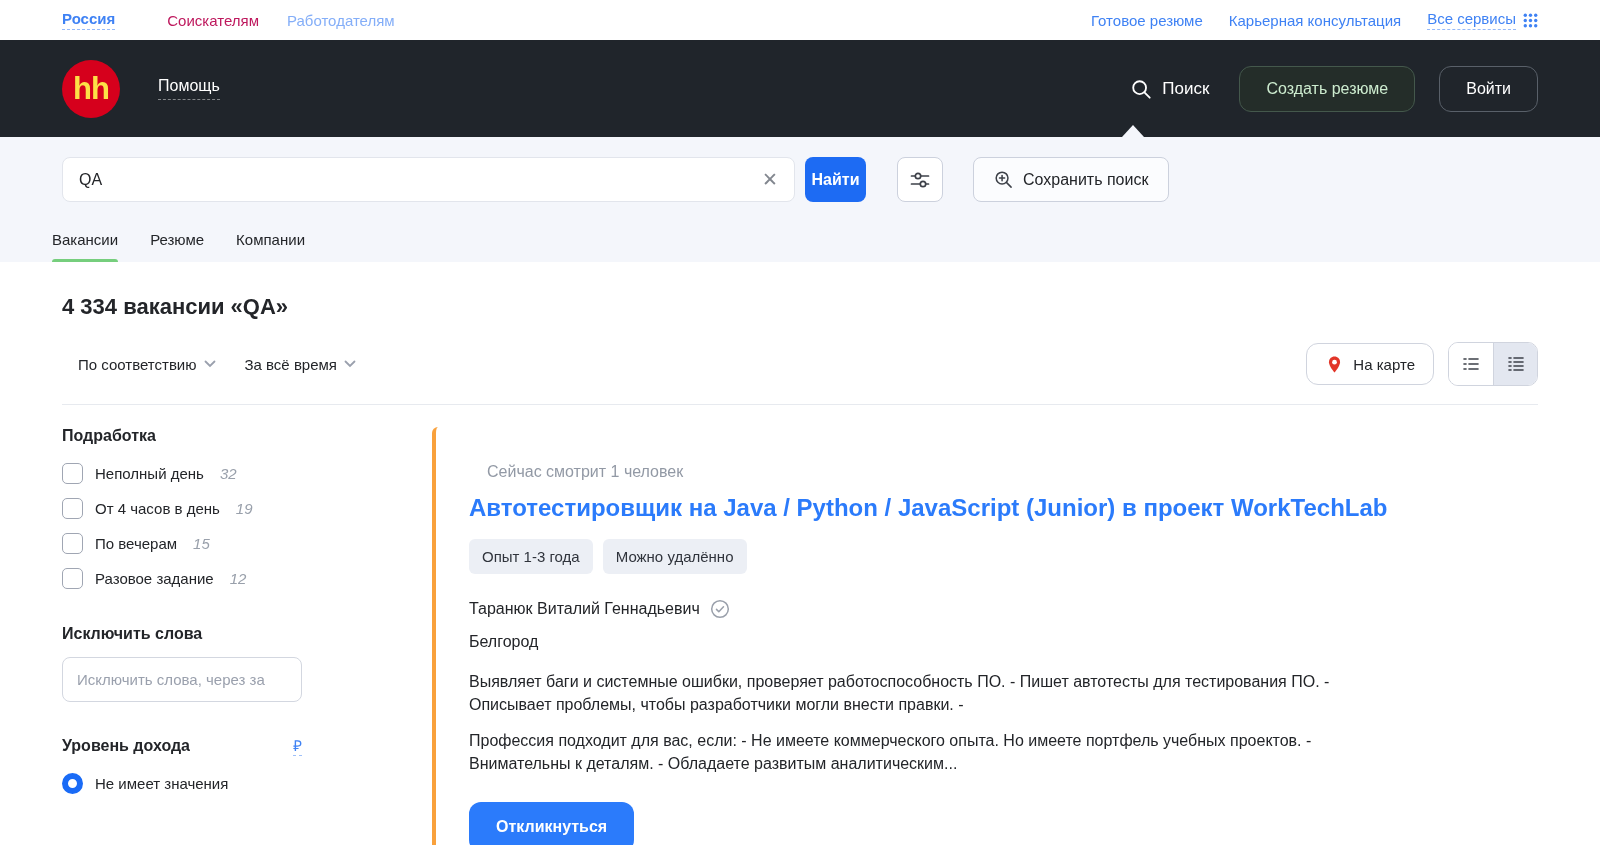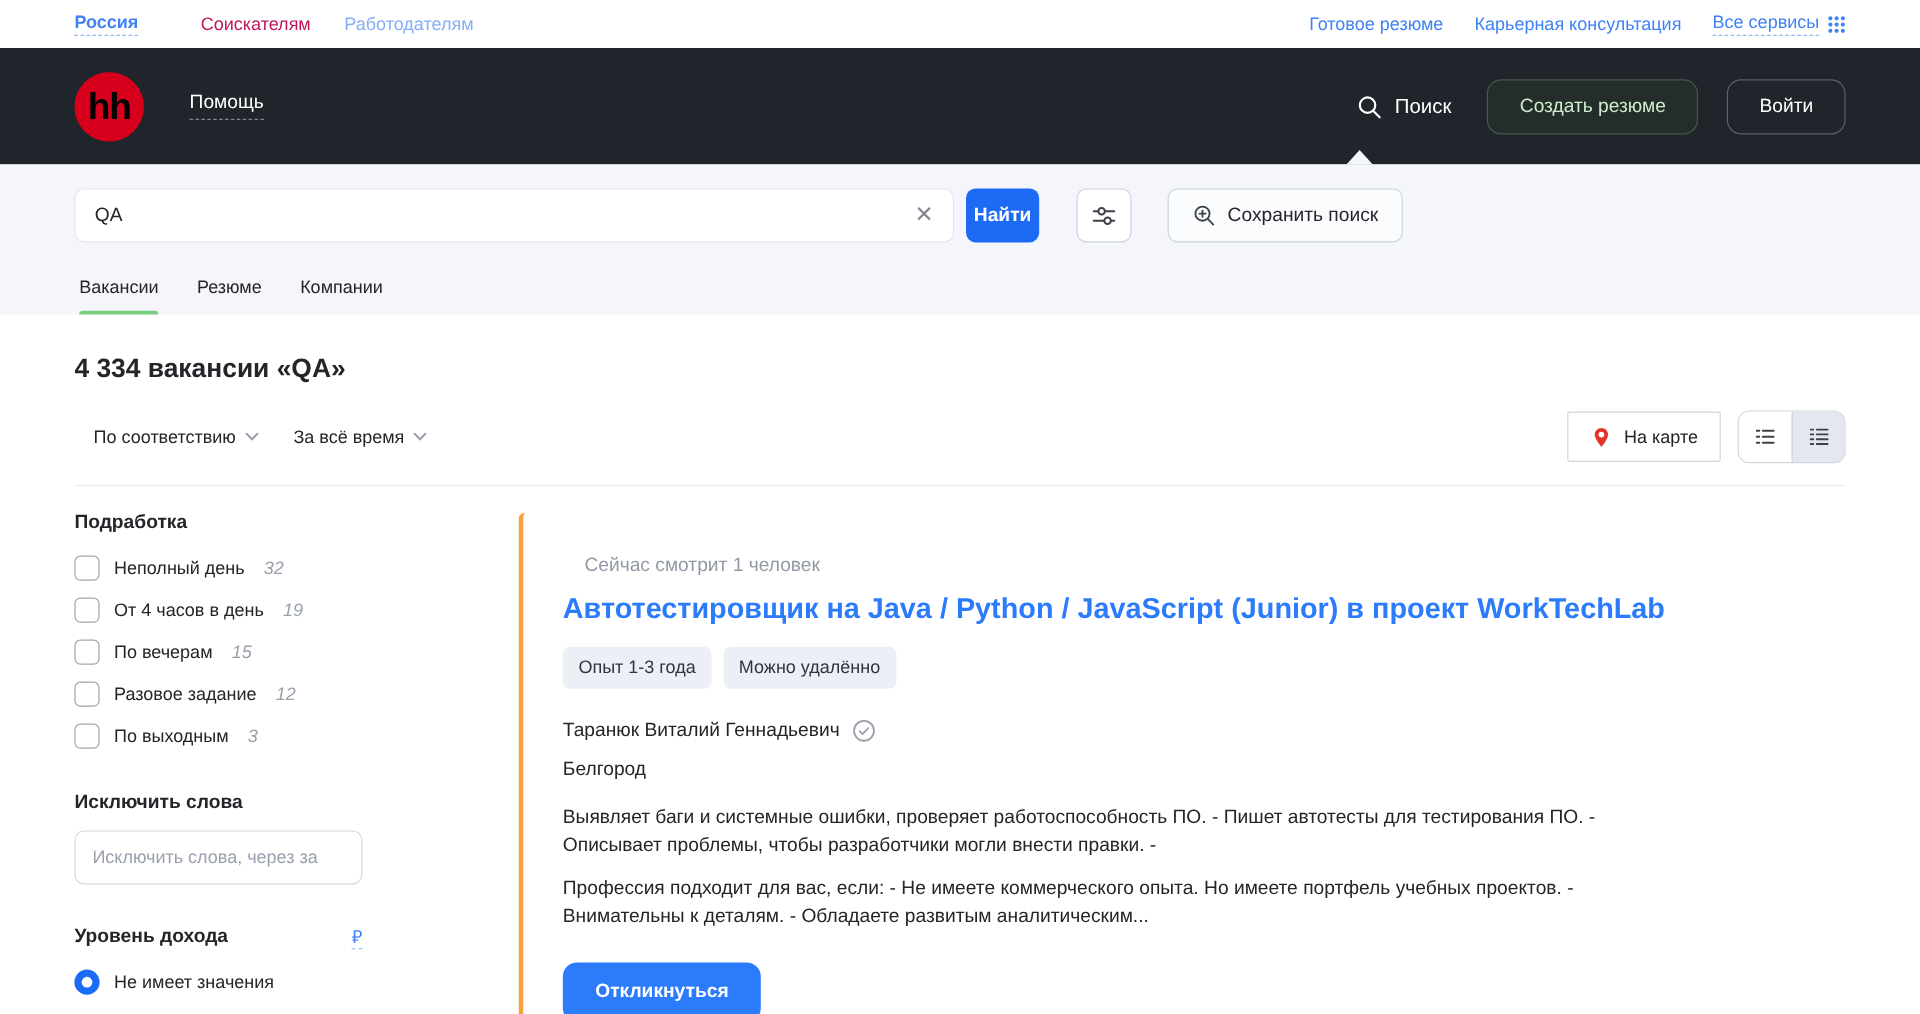"hh" .logo { color: #000000 -> #fde047 }
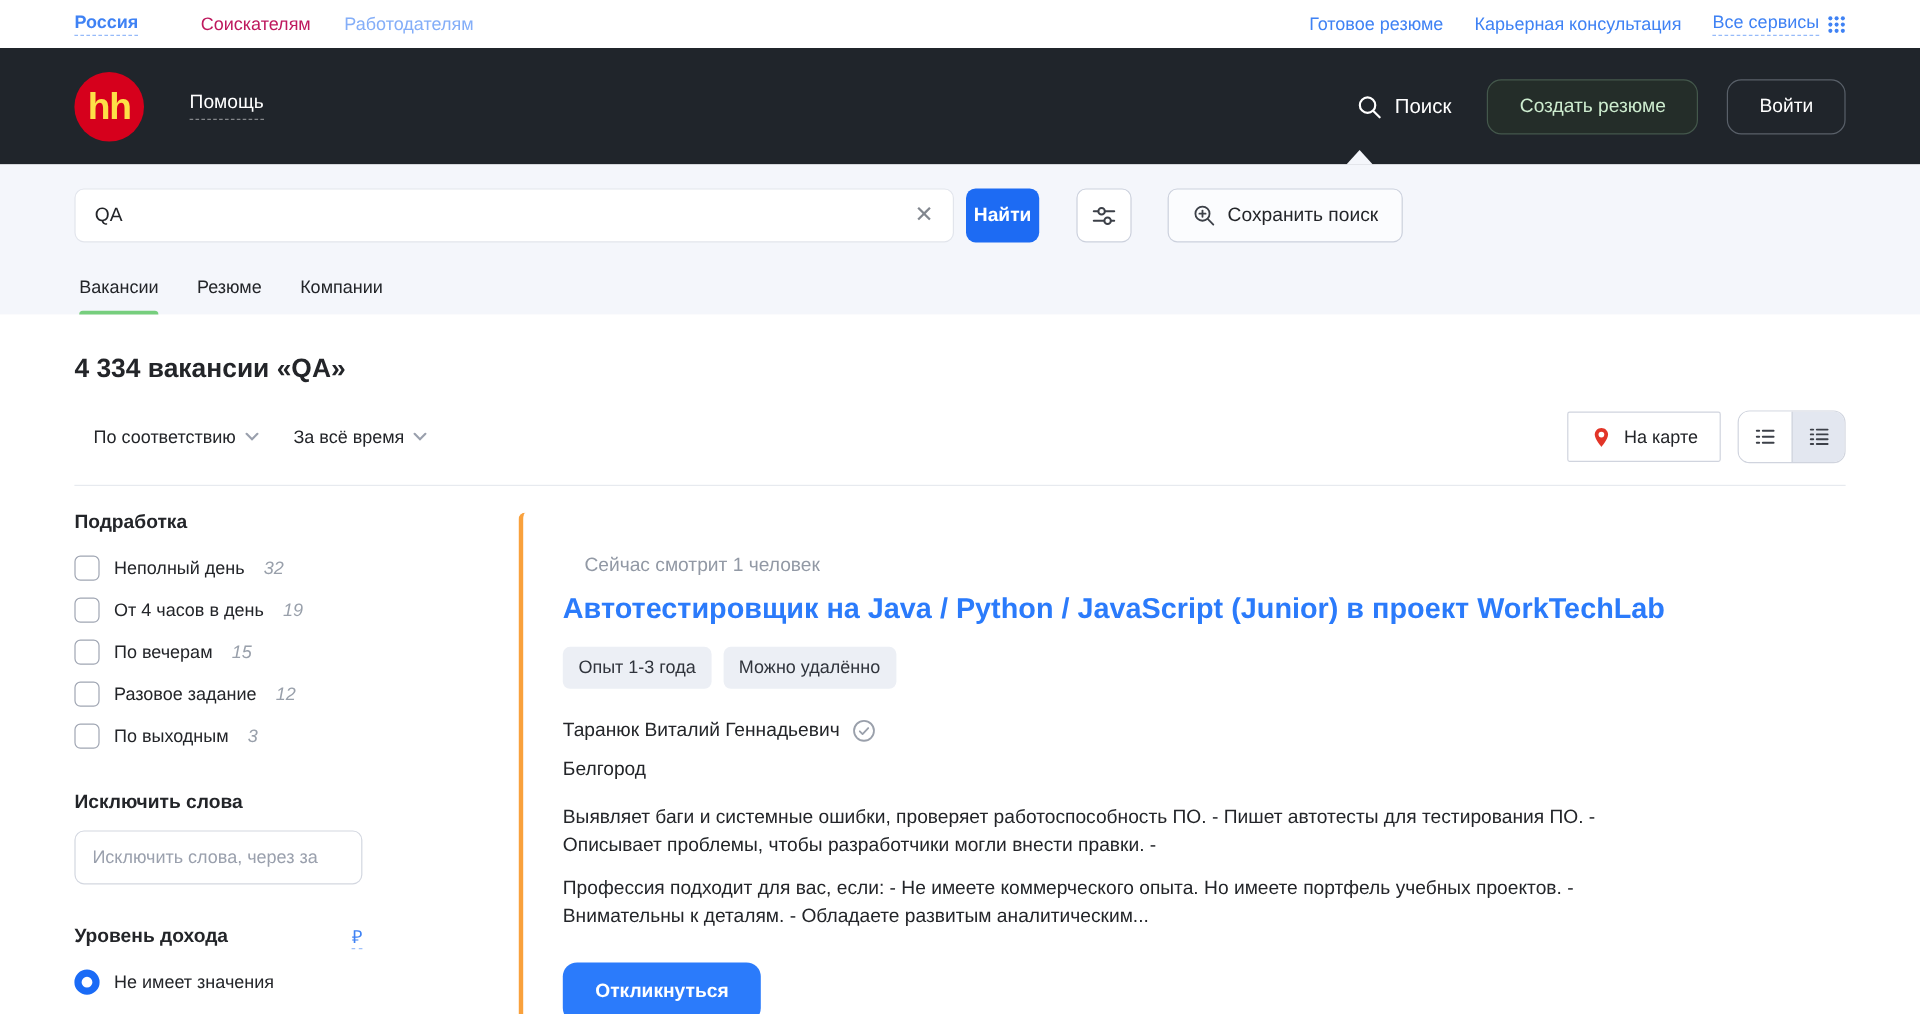"Вакансии" .tabs { left: 66px -> 52px }
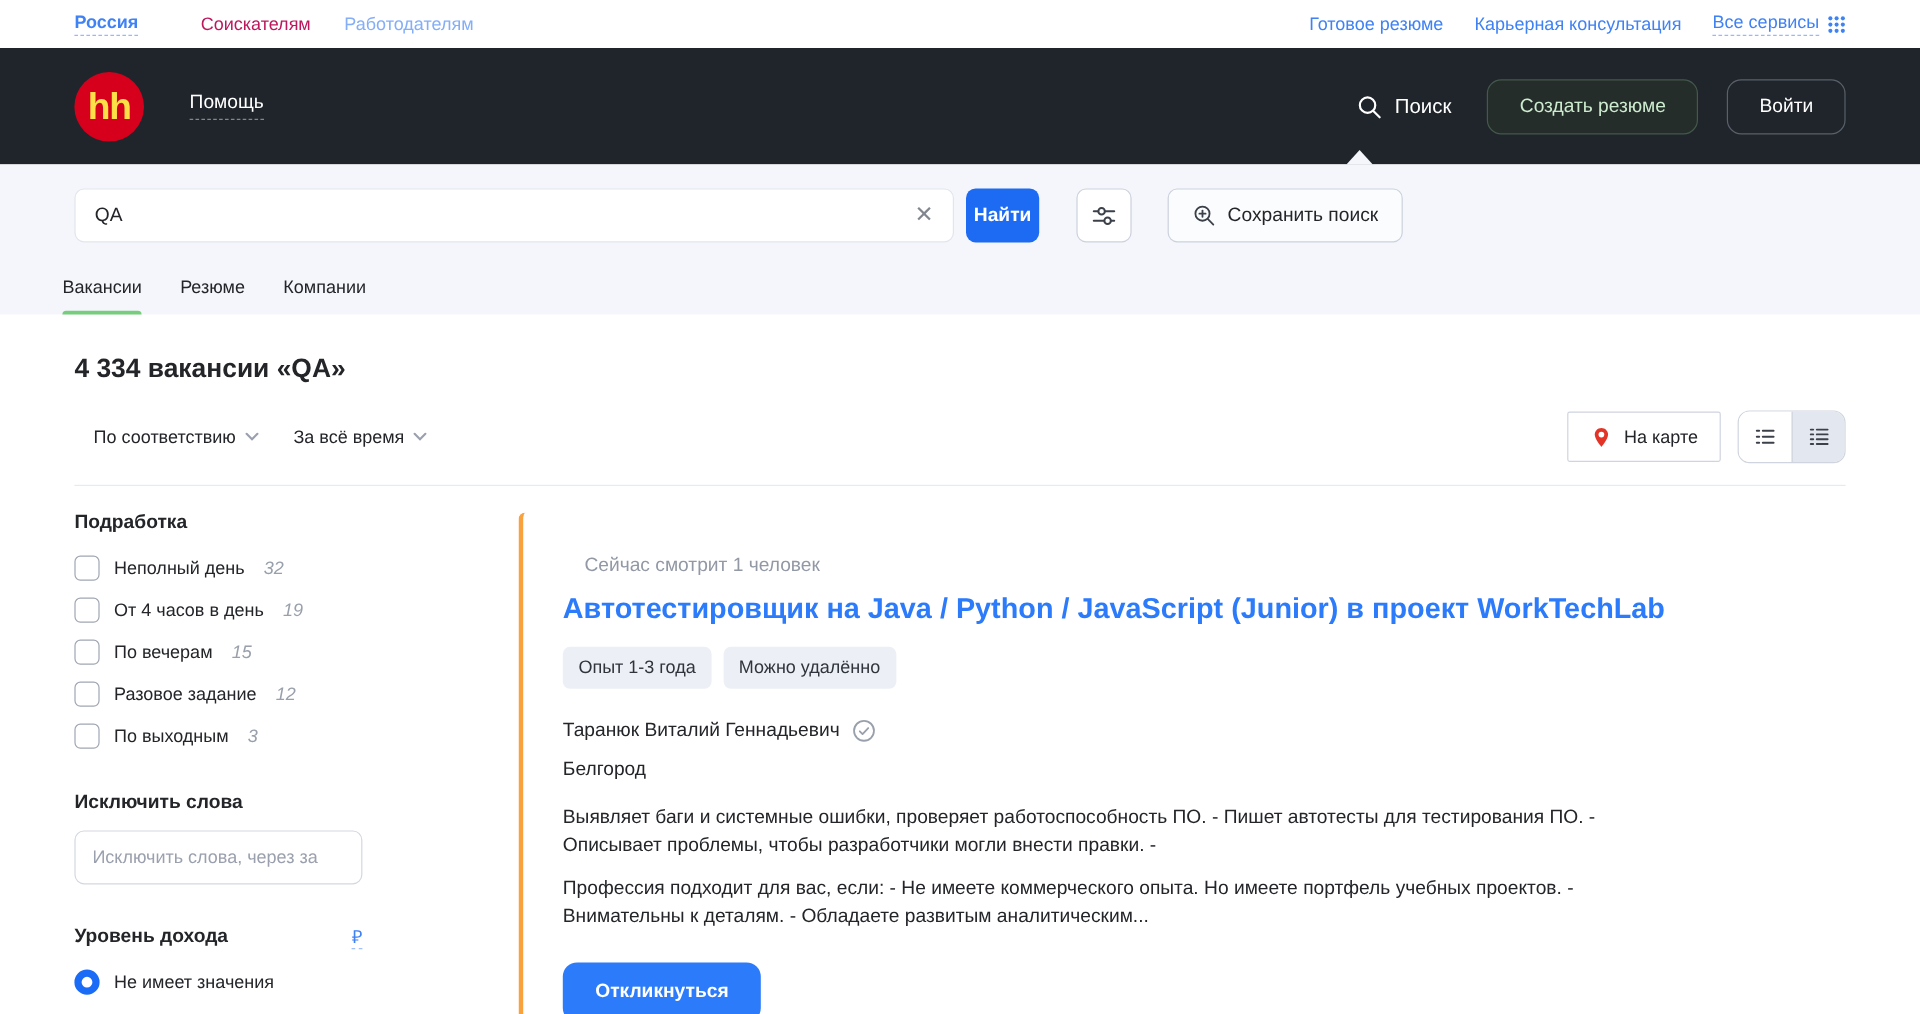"На карте" .btn-map { border-radius: 2px -> 12px }
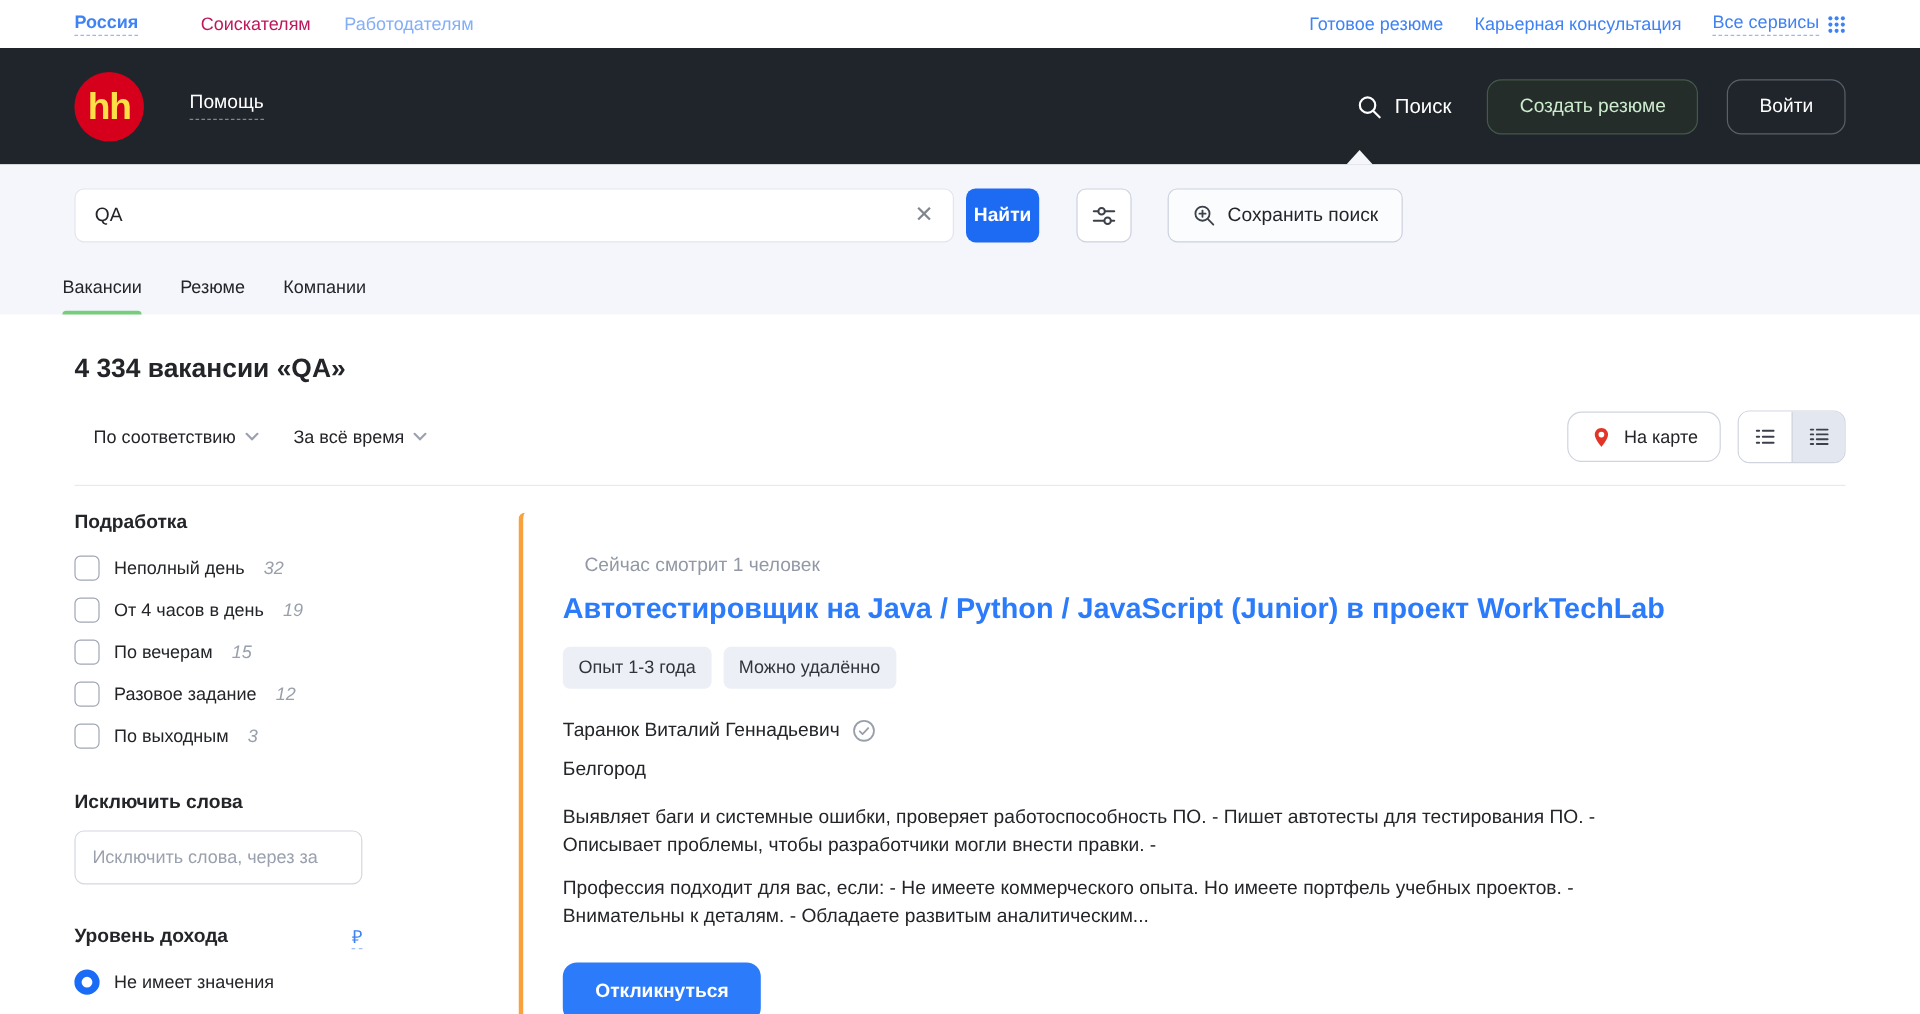"По выходным" div.check-row { html: <div> <span></span> <span>По выходным</span> <span>3</span> </div> -> none }
